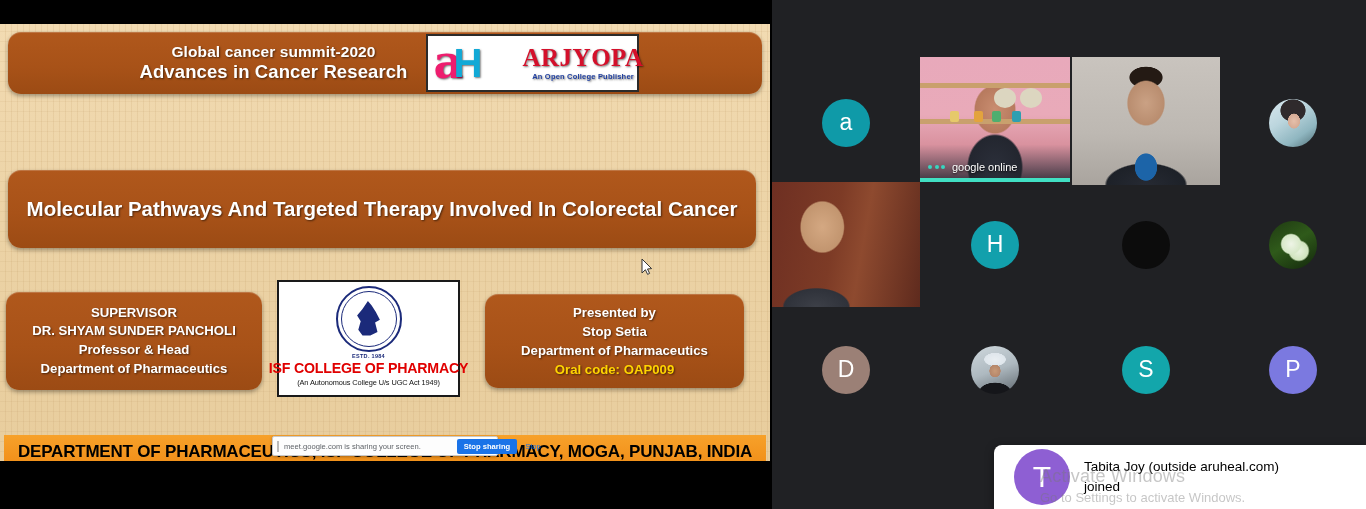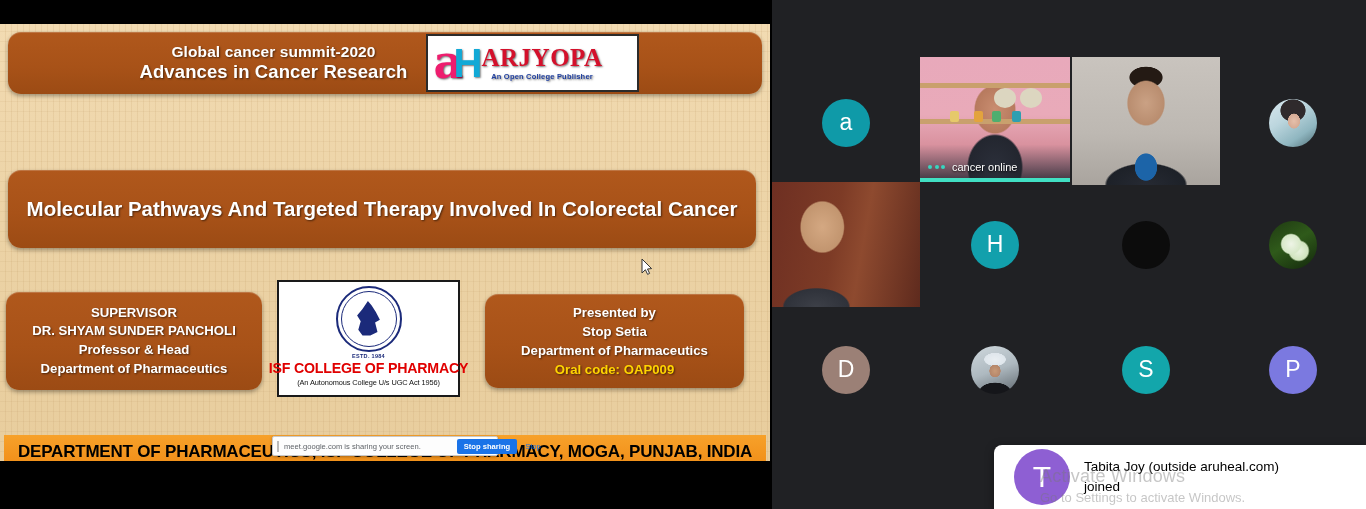"ARJYOPA" .logo-txt { padding-left: none -> 41px }
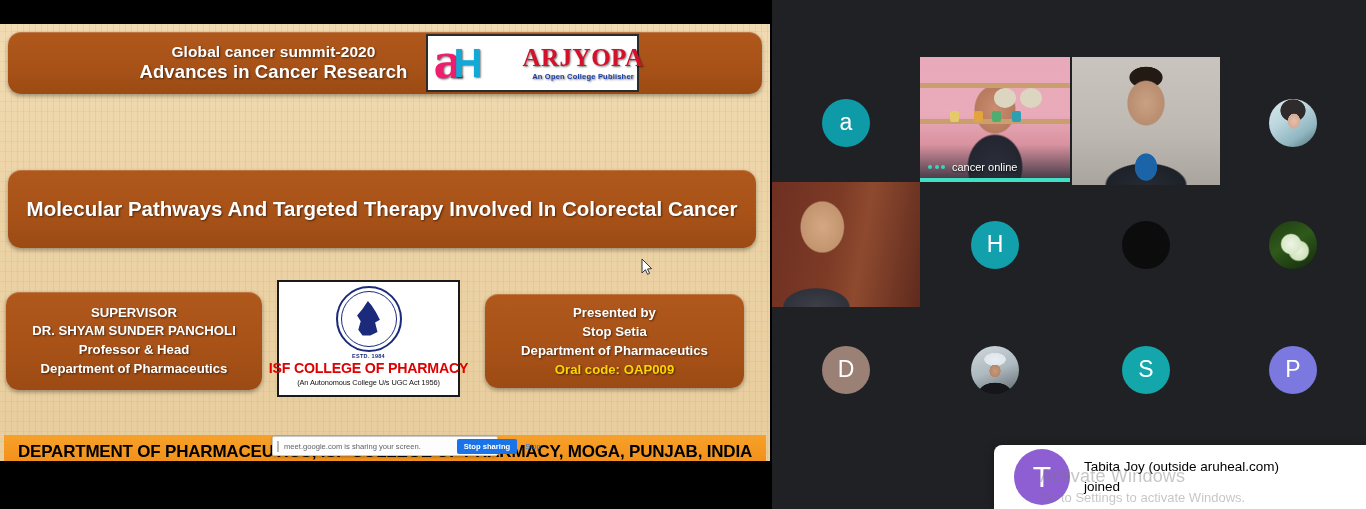"cancer online" span.vname { text: cancer -> google }
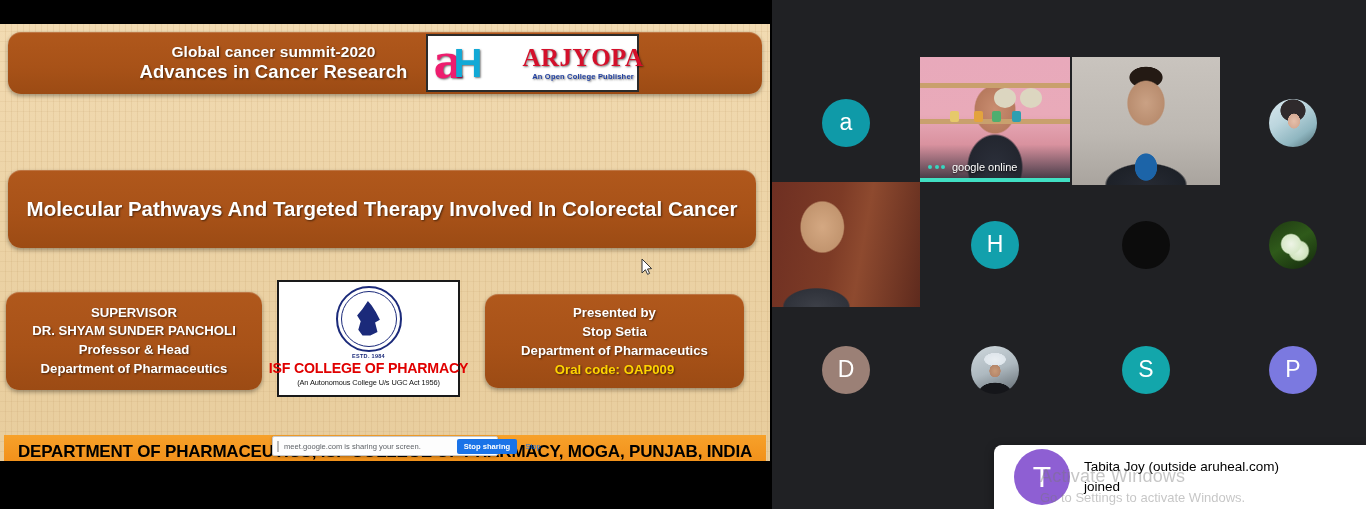"(An Autonomous College U/s UGC" div.college-sub { text: 1956 -> 1949 }
